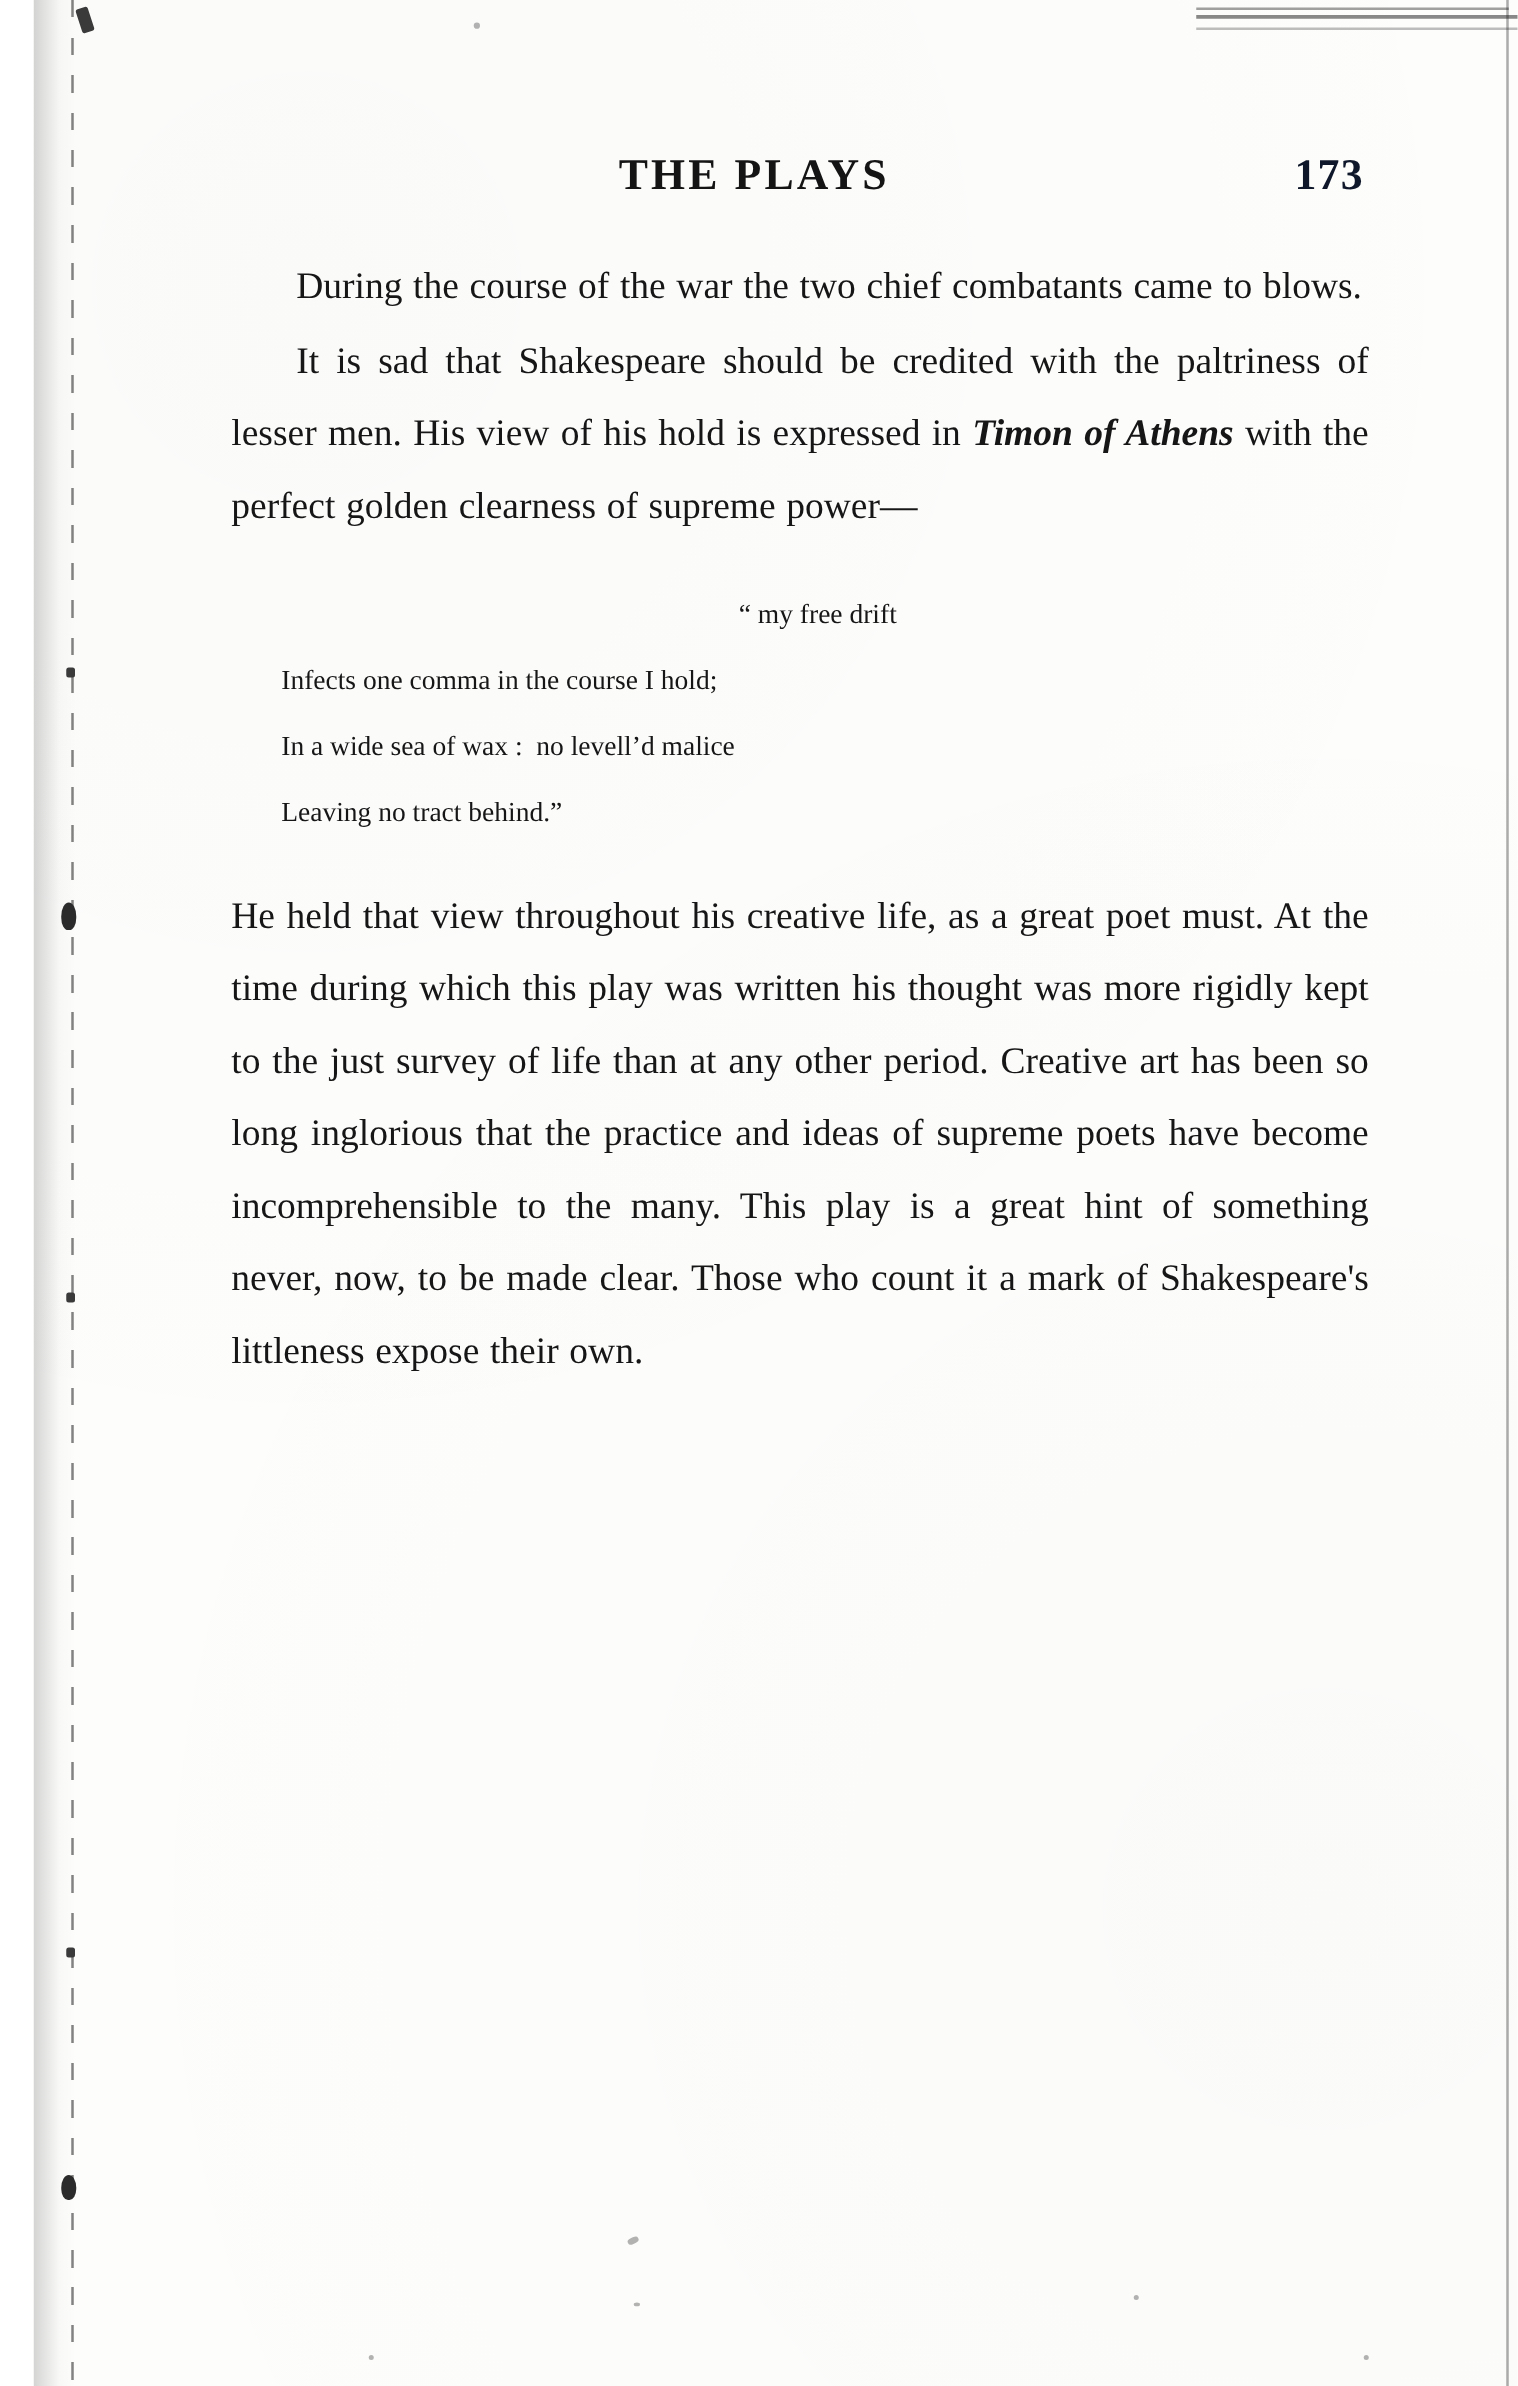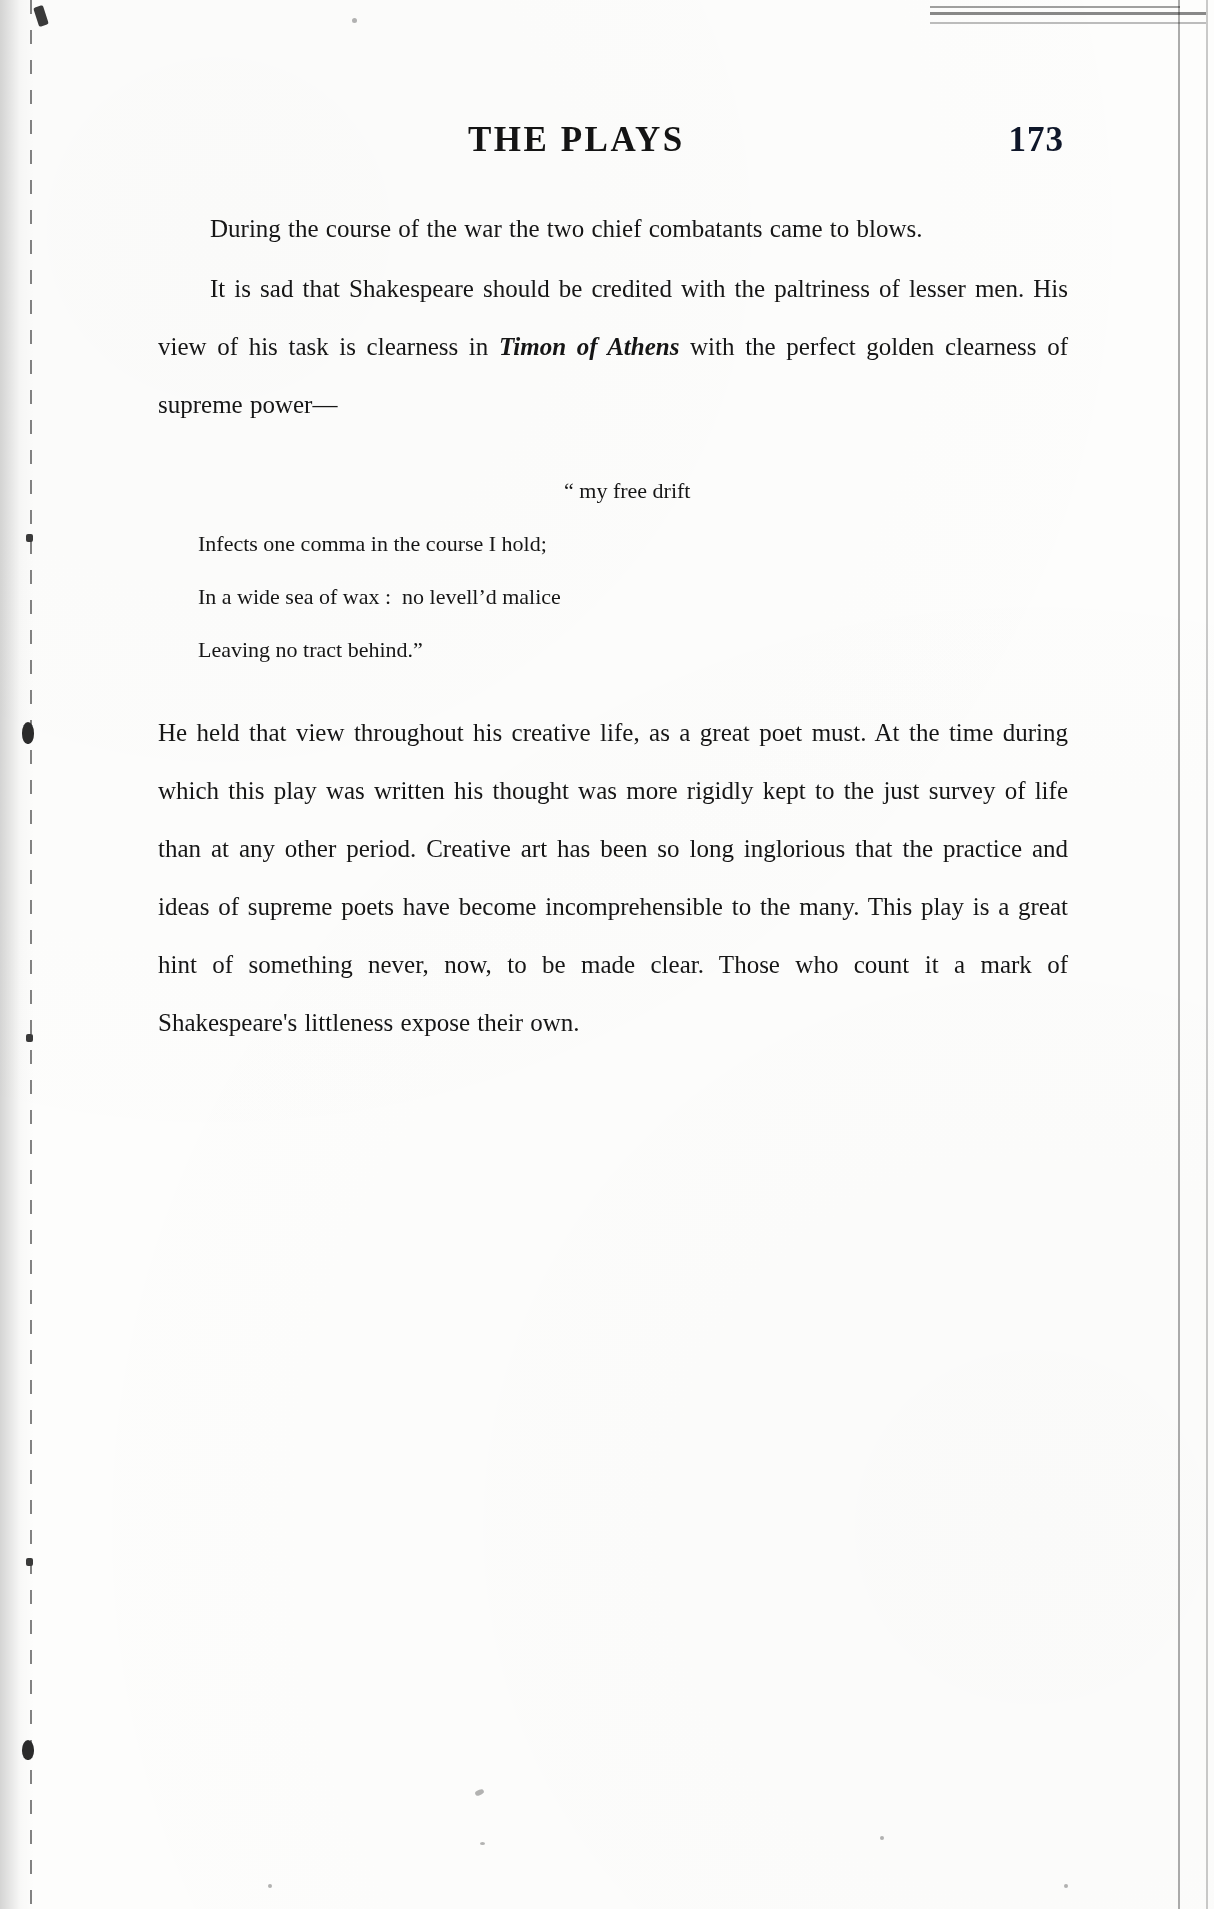"THE PLAYS" .page { margin-left: none -> 27px }
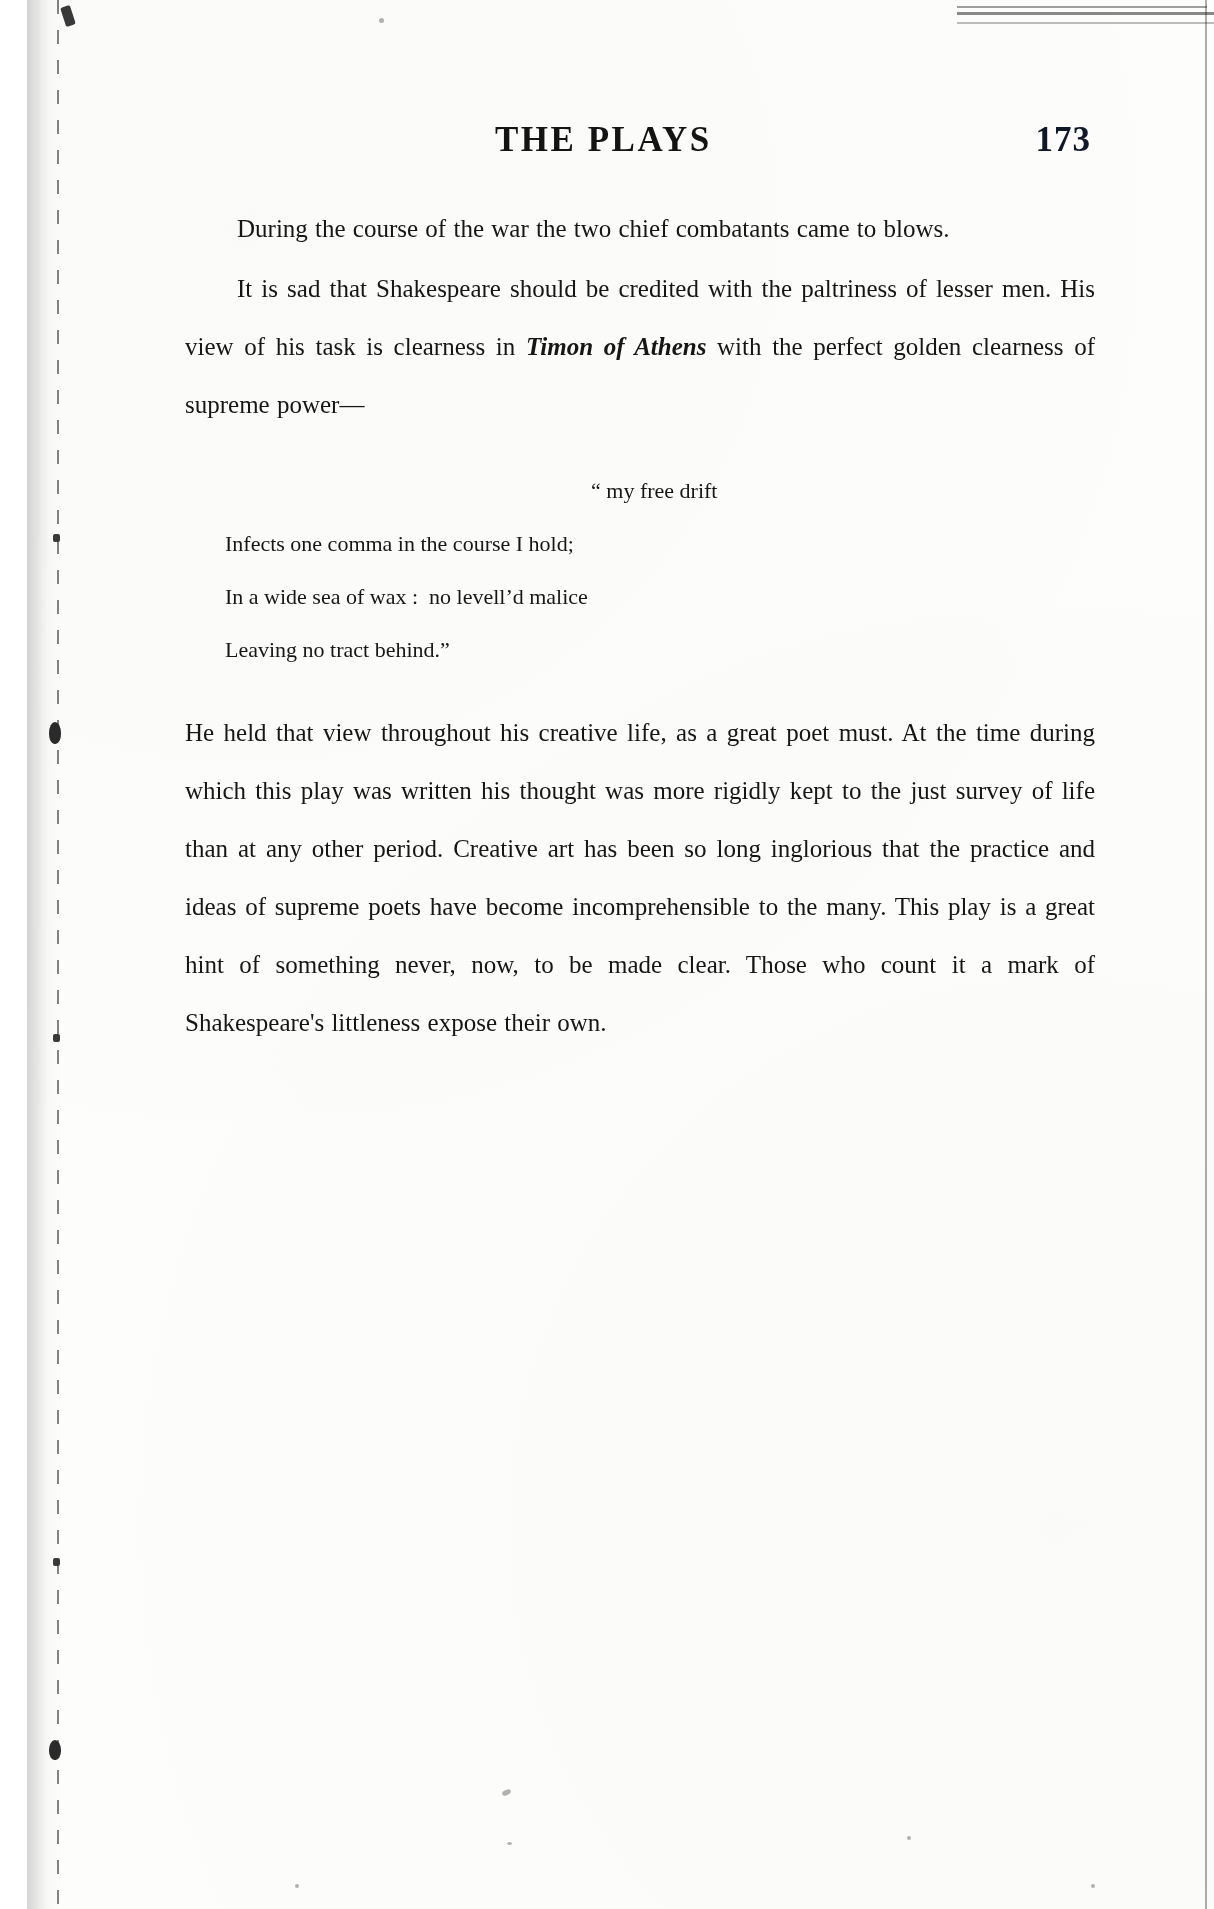"During the course of the" p.body-par { font-size: 25px -> 30px }
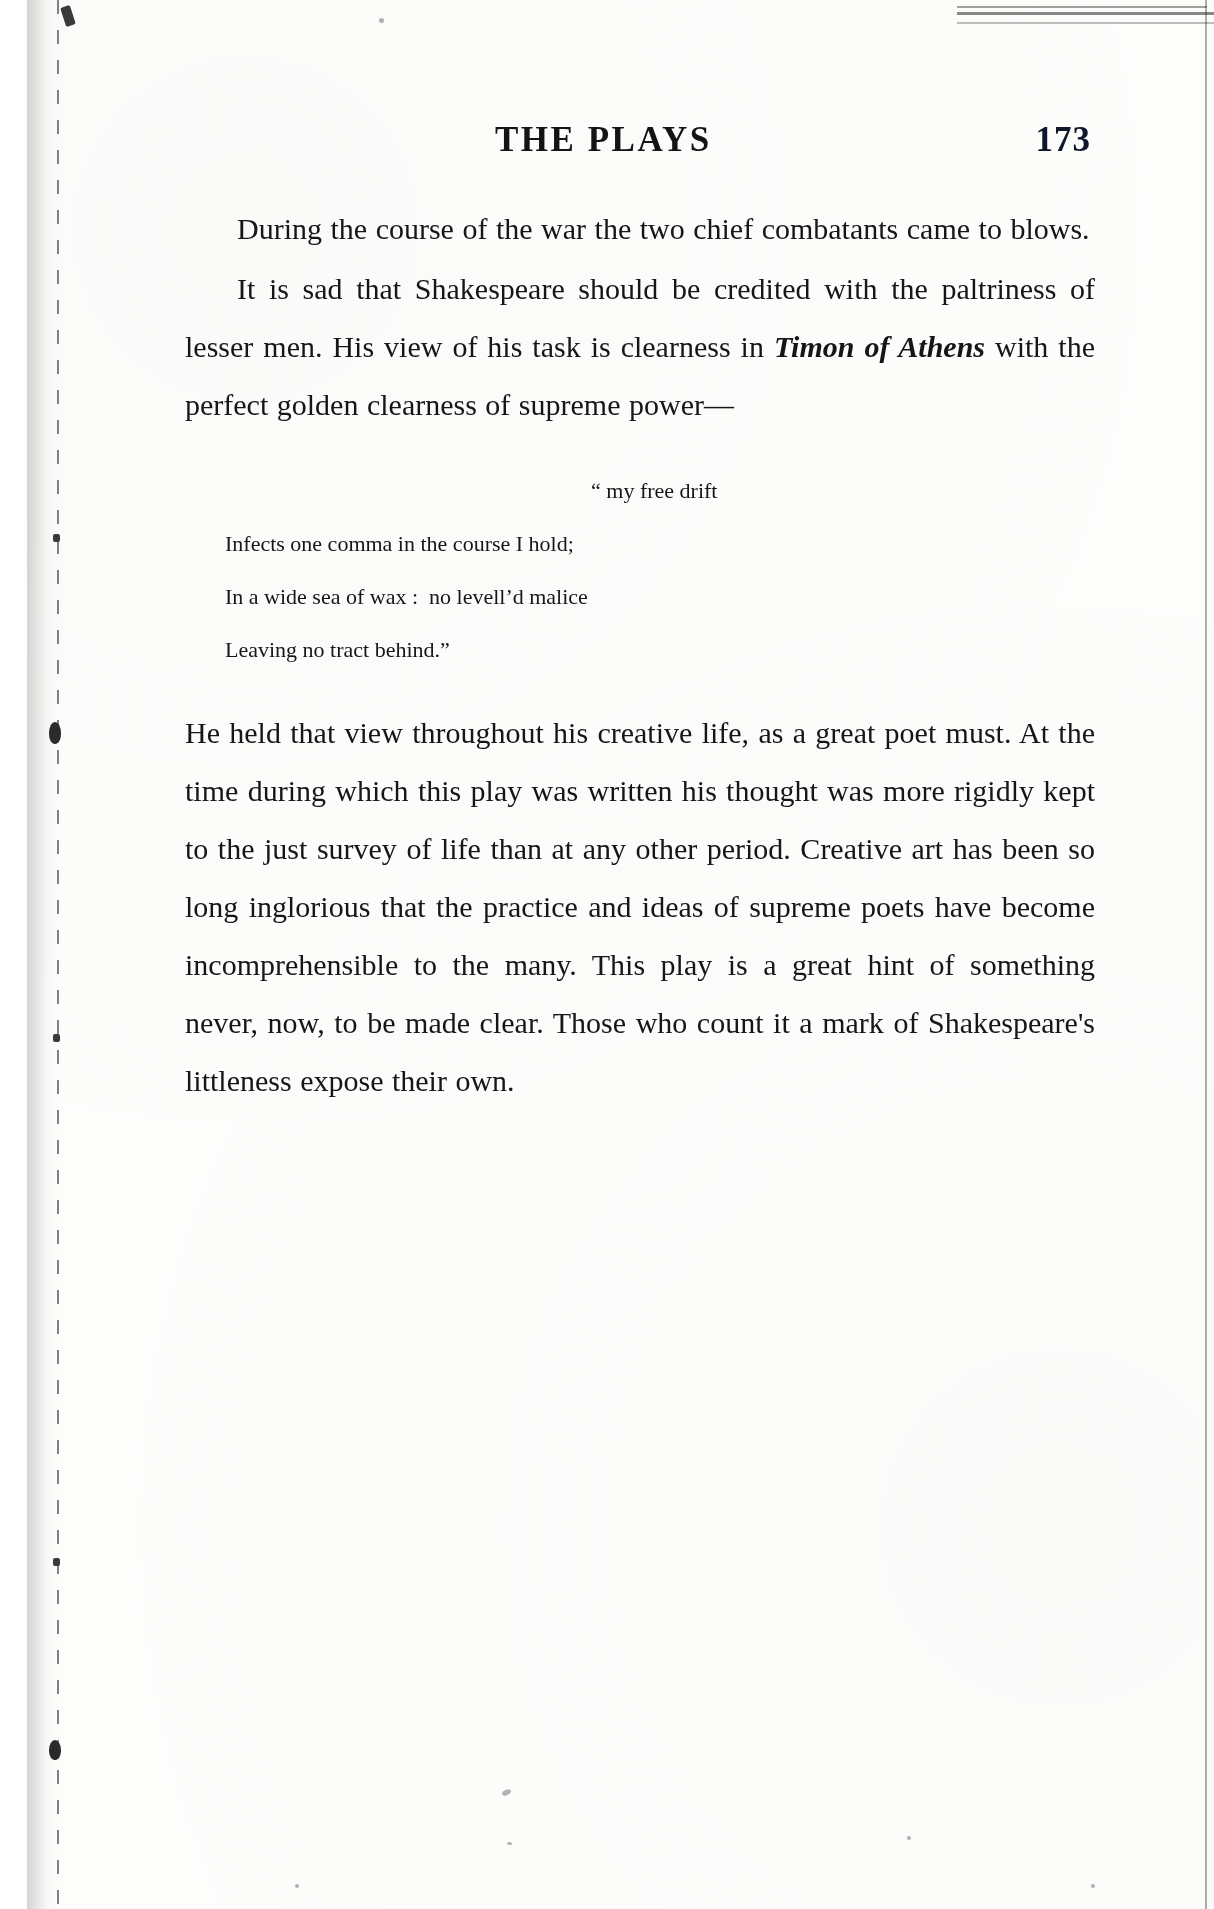"It is sad that Shakespeare" span { text: task is clearness -> hold is expressed }
